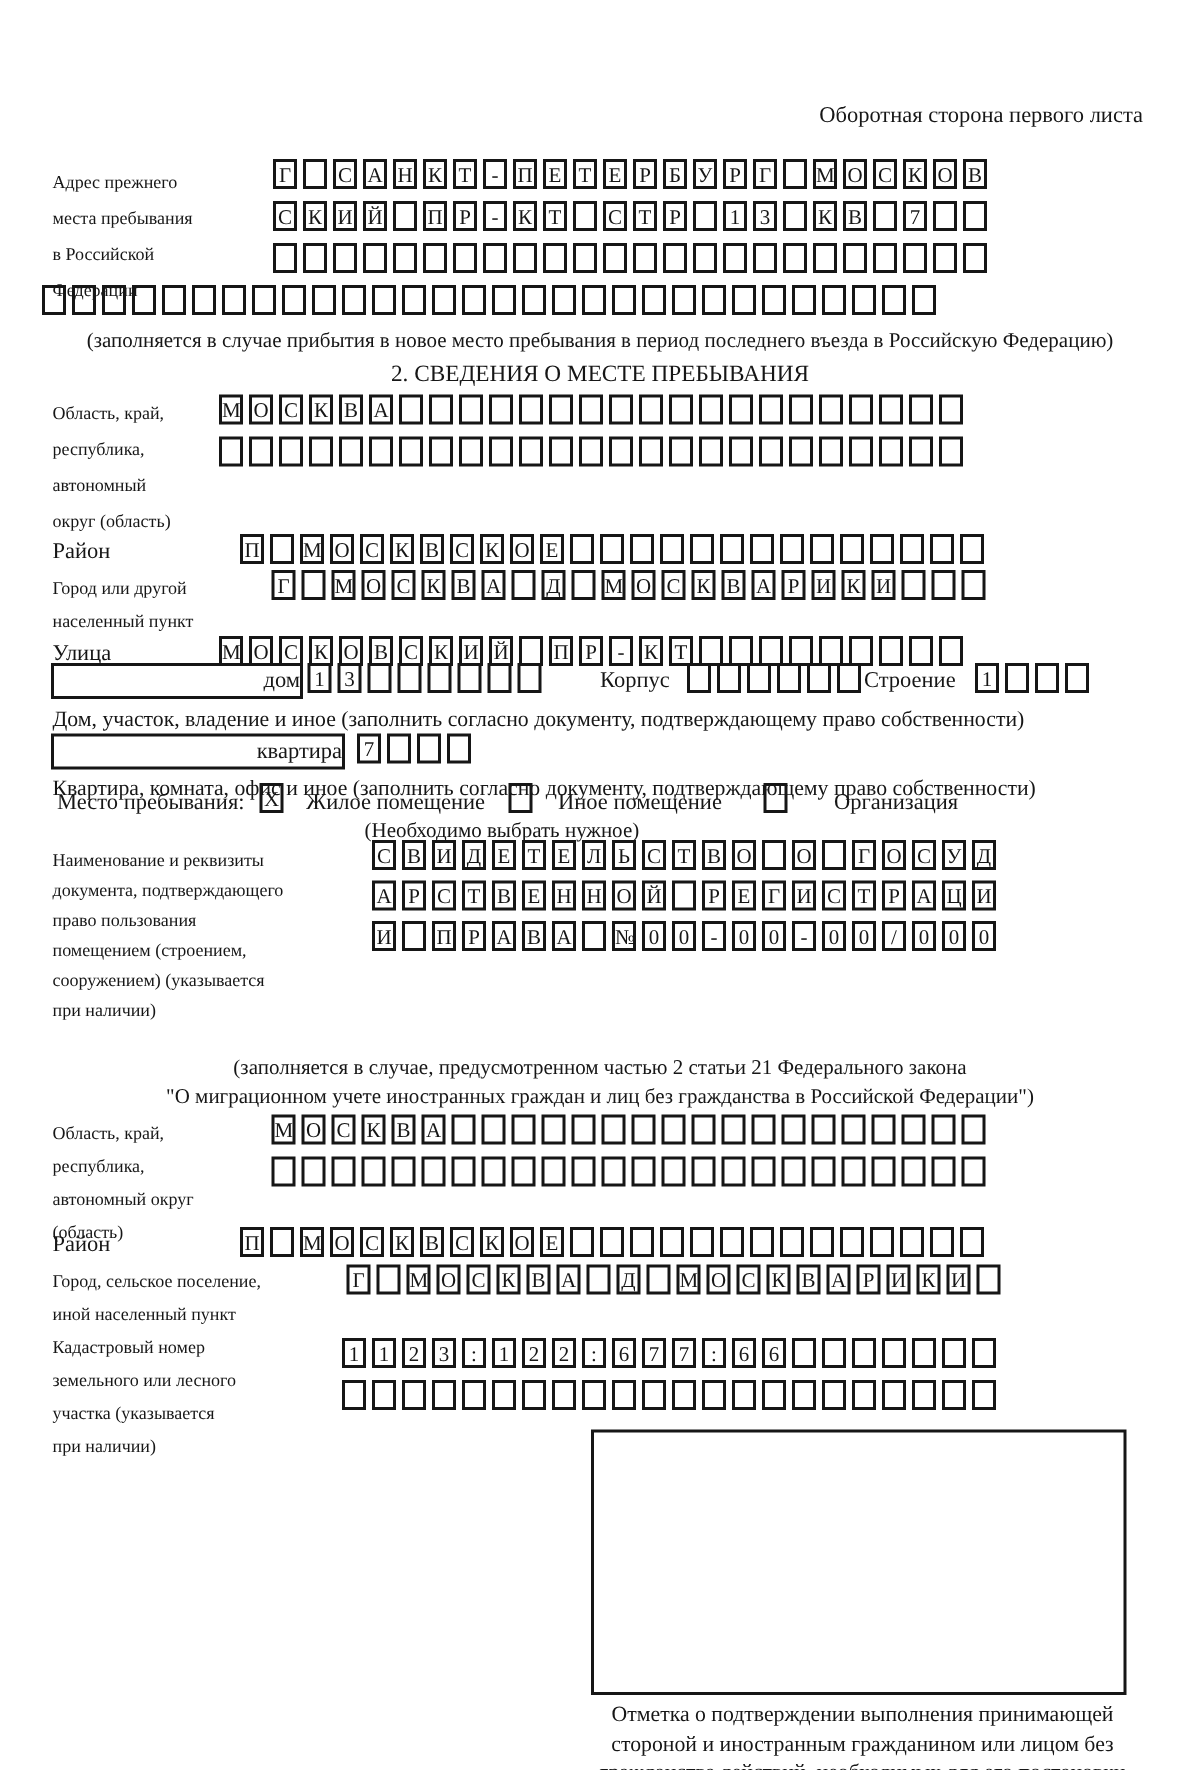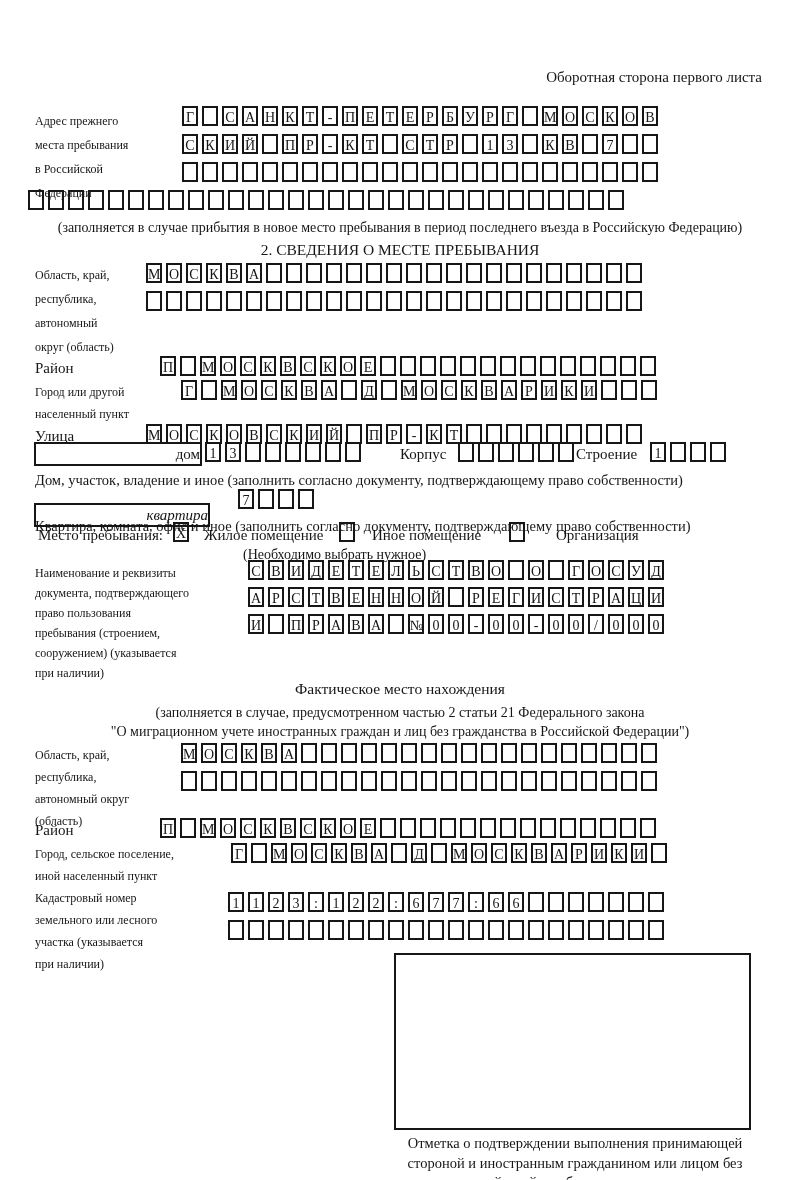"квартира" div.wbox { font-style: italic -> none; top: 456px -> 442px; width: 176px -> 196px }
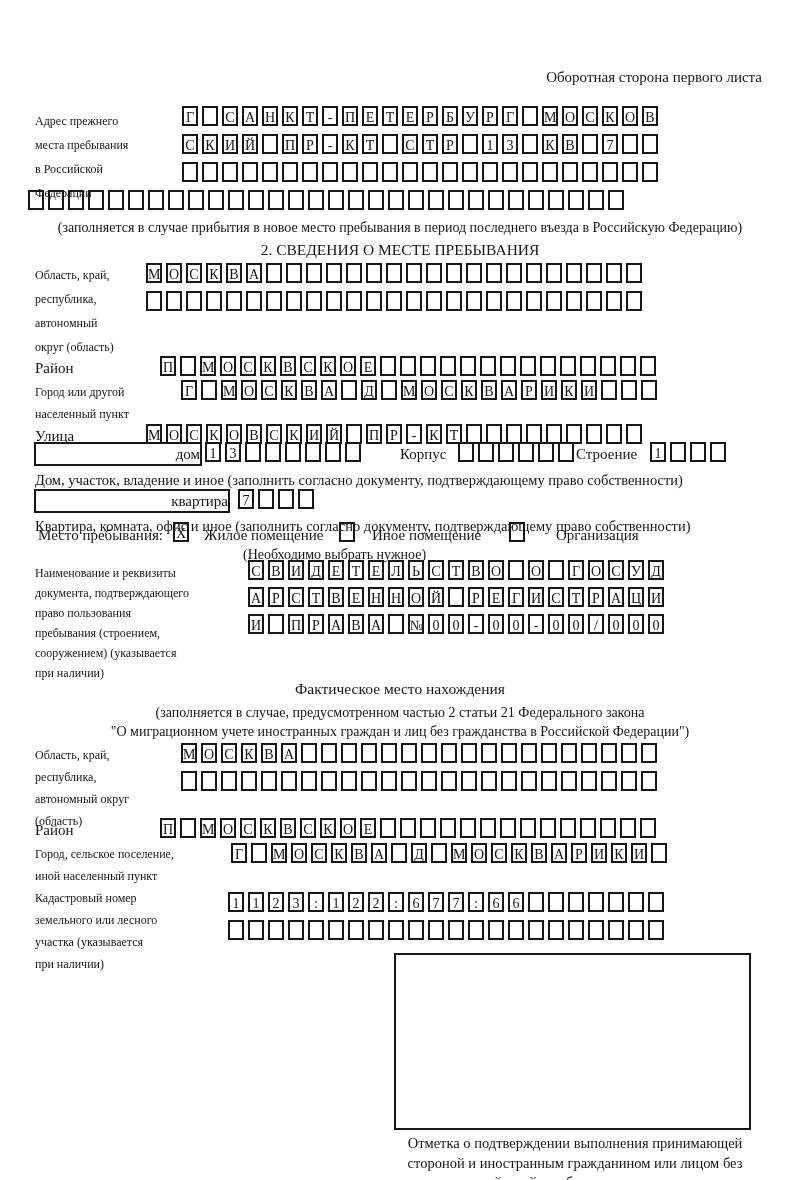"Наименование и реквизиты" div.lbl { text: пребывания -> помещением }
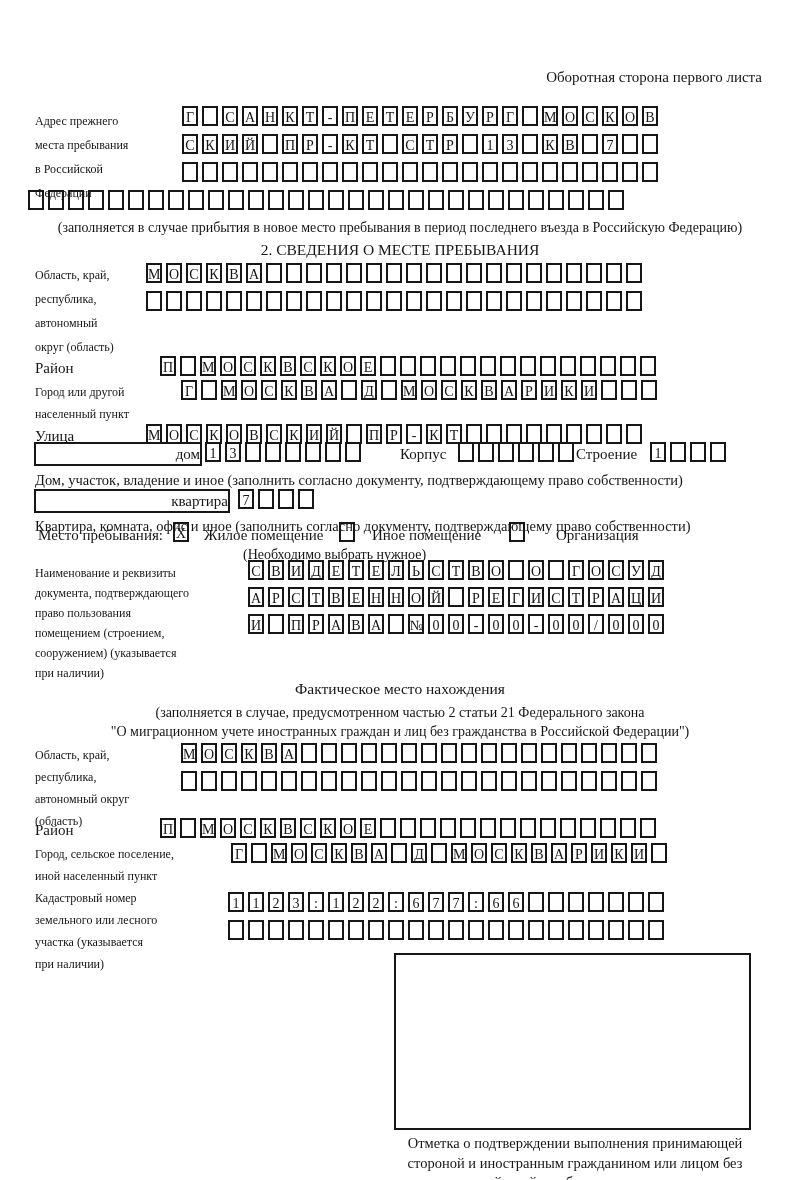"Фактическое место нахождения" div.hdr { html: <div>Фактическое место нахождения</div> -> none }
